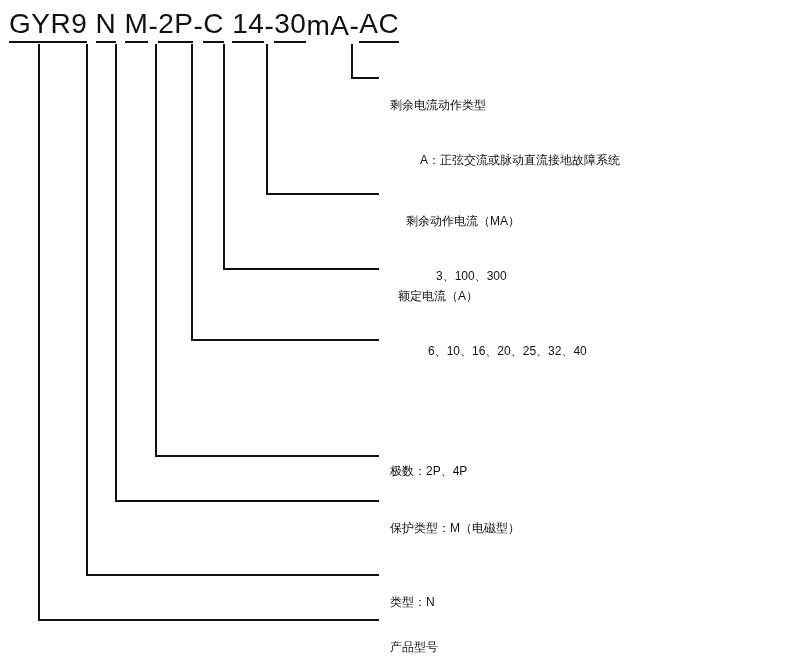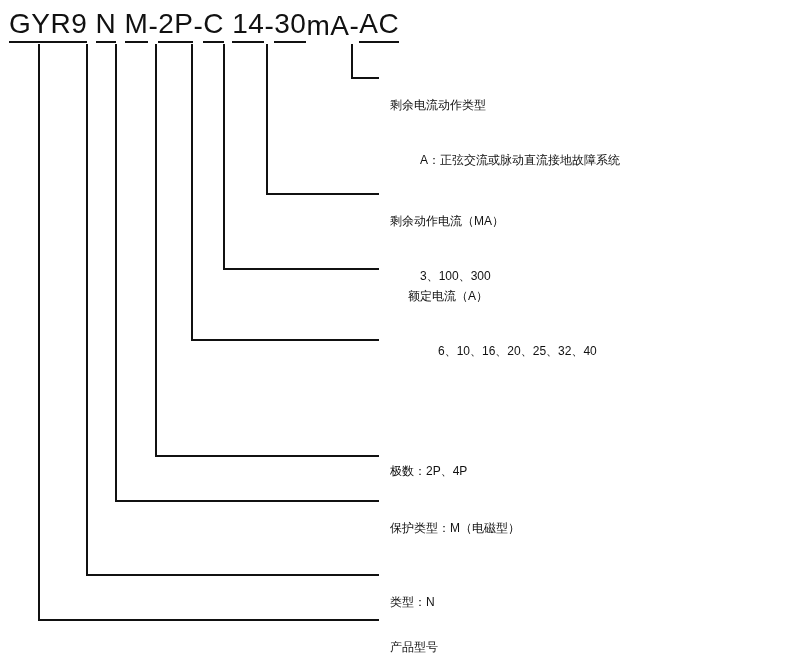"剩余动作电流（MA）" div.callout { left: 390px -> 406px }
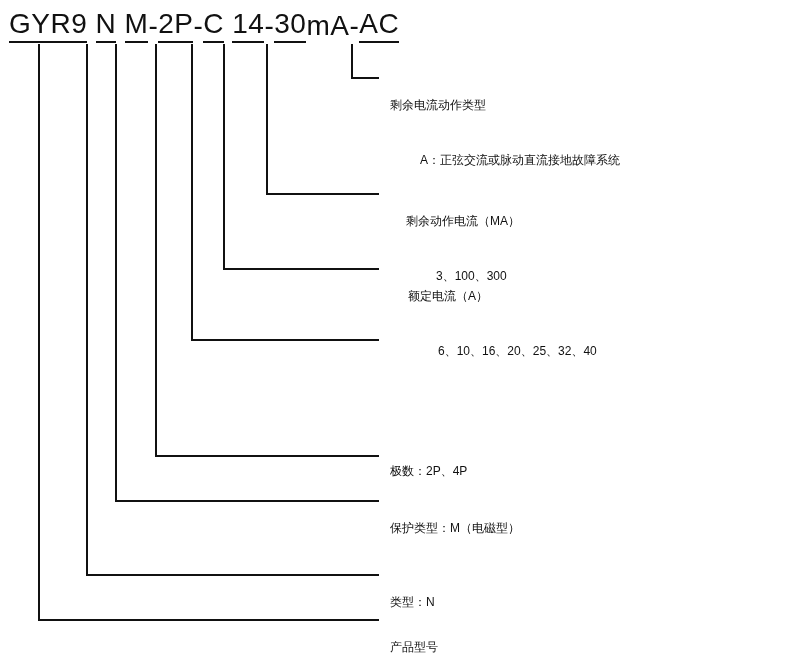"额定电流（A）" div.callout { left: 408px -> 398px }
